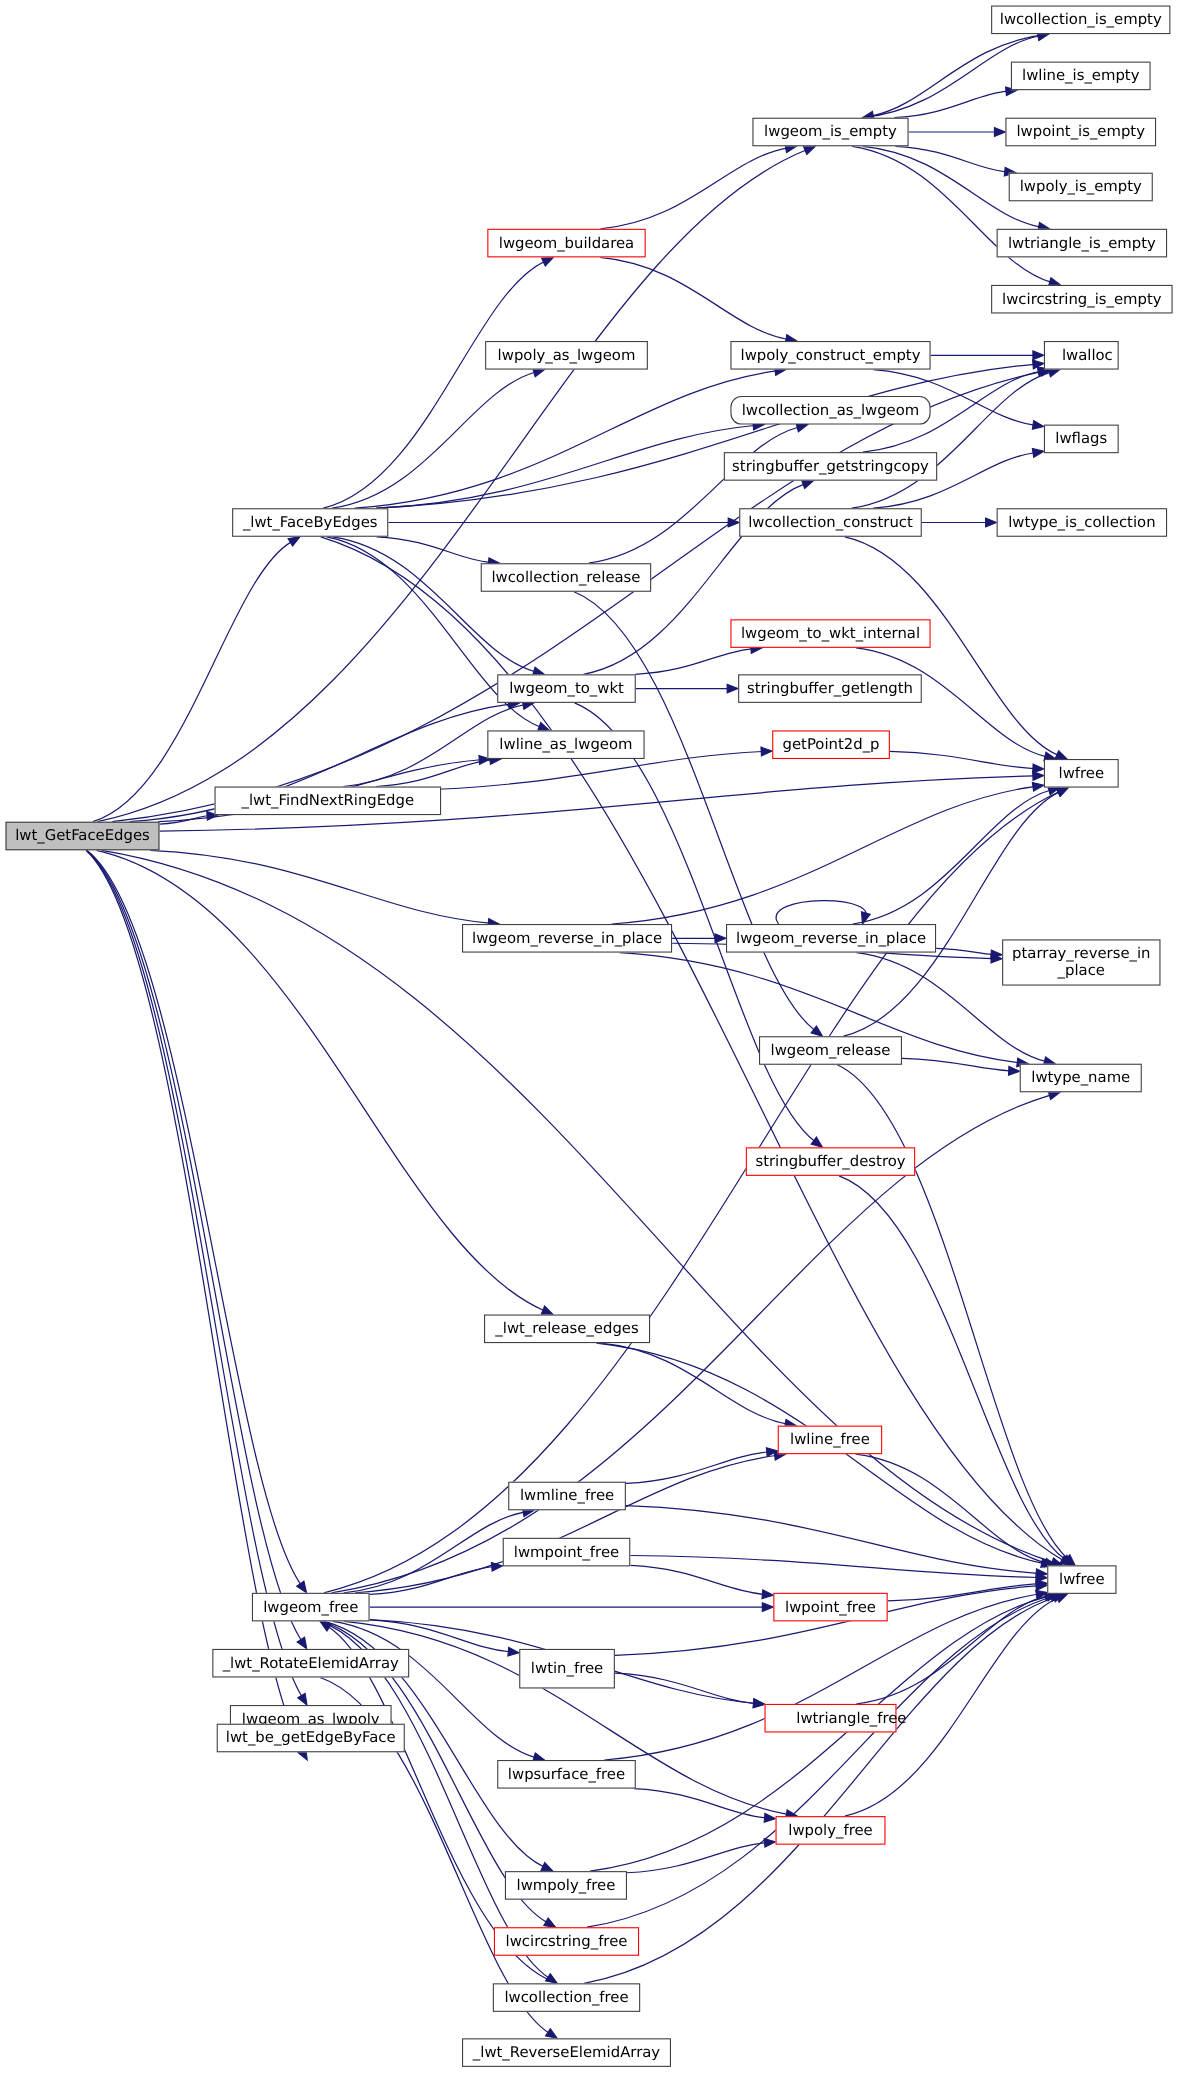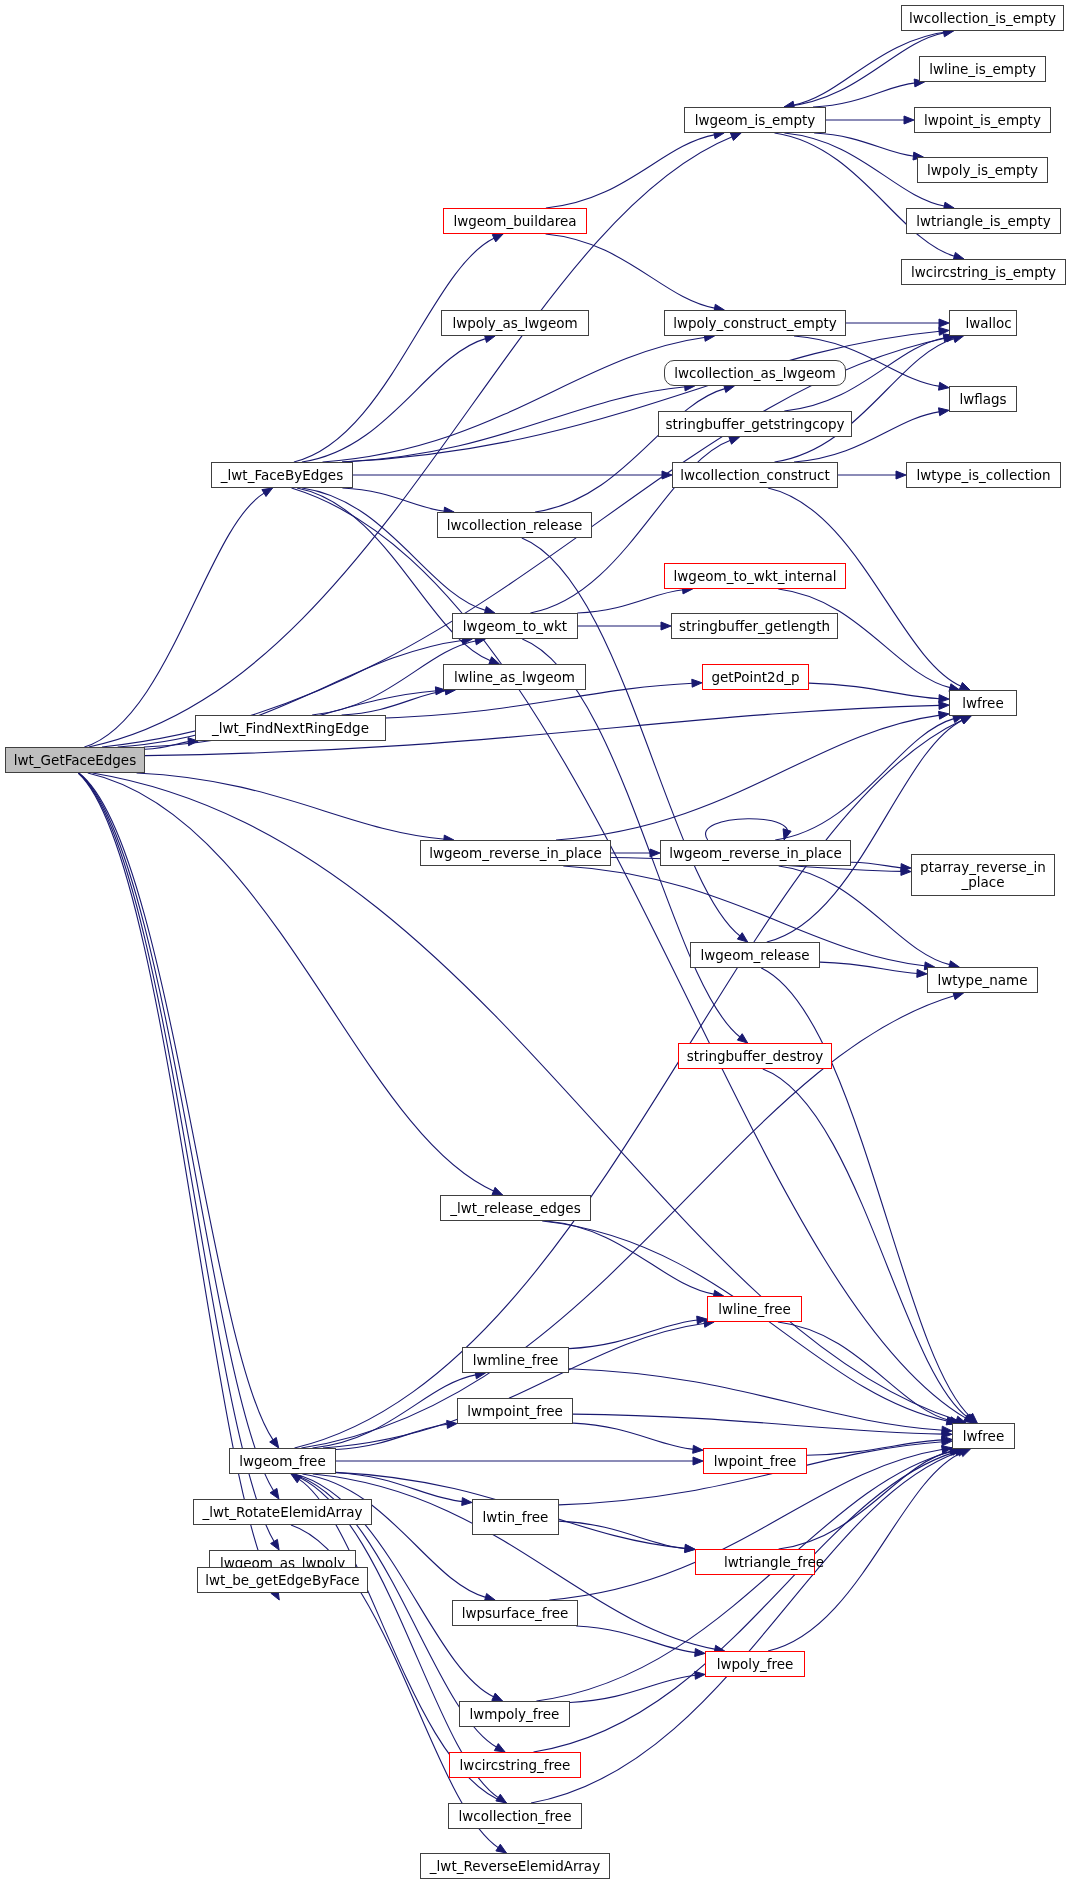"_lwt_FindNextRingEdge" div.node { width: 191px -> 206px }
